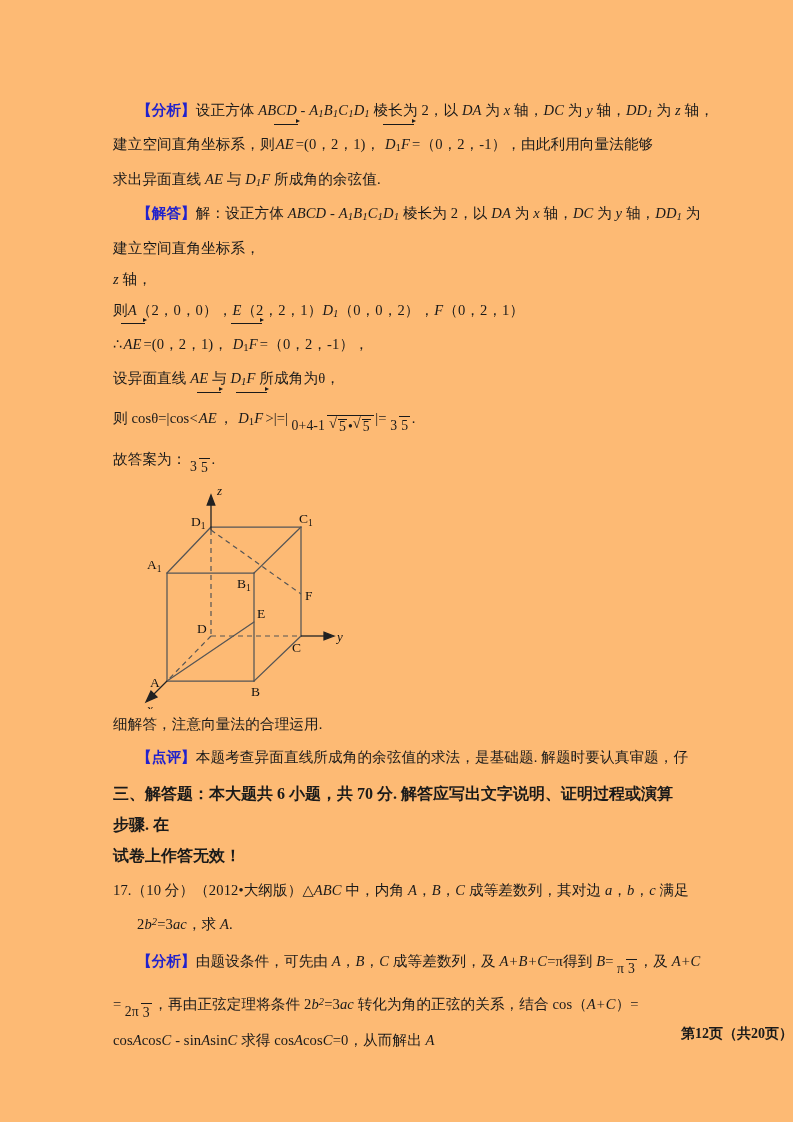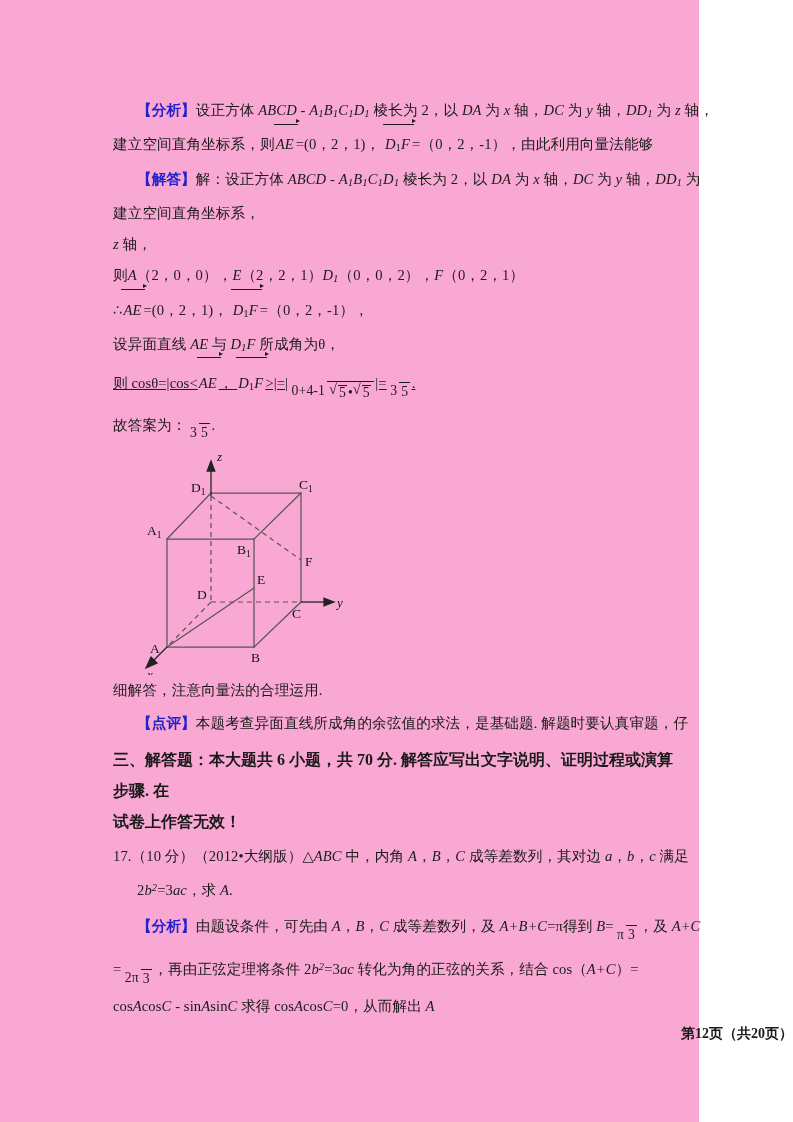"【分析】设正方体 ABCD - A1B1C1D1 棱长为" .page { background: #f9a8d4 -> #fdba74; width: 699px -> 793px }
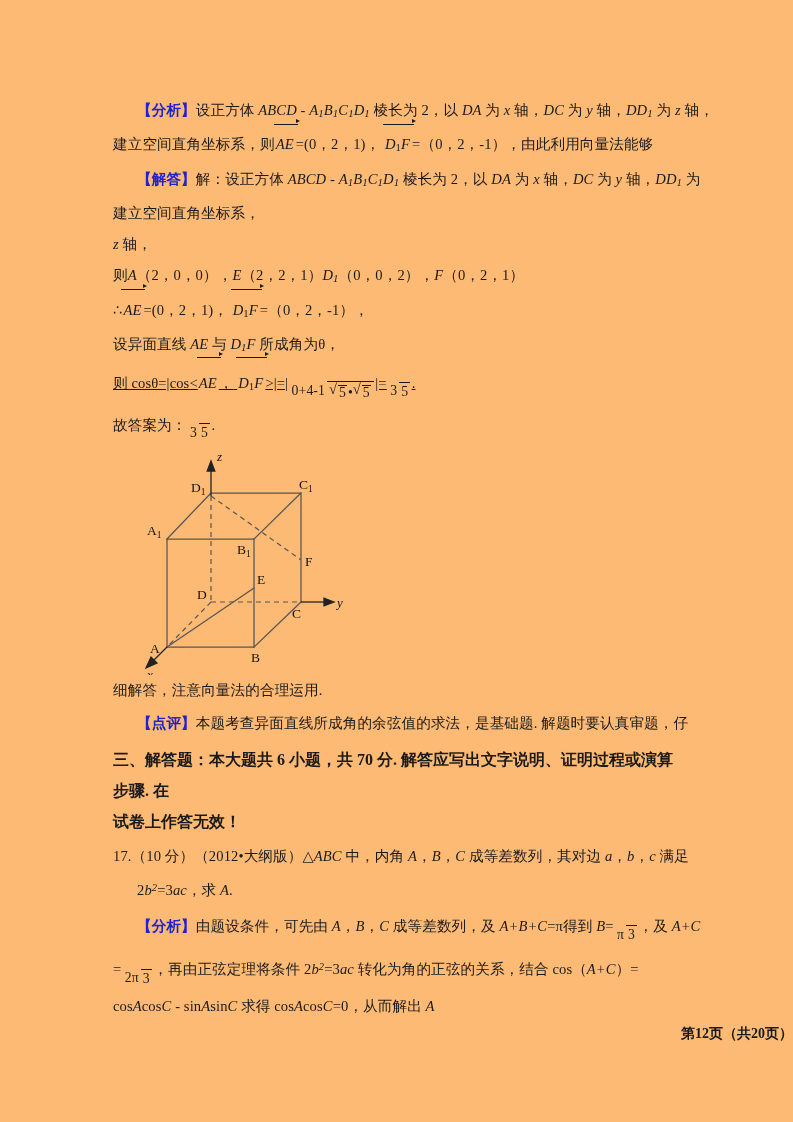"求出异面直线 AE 与 D1F 所成角的余弦值." div.line { html: none -> <div> <span>求出异面直线 </span><span>AE</span><span> 与 </span><span>D</span><span>1</span><span>F</span><span> 所成角的余弦值.</span> </div> }
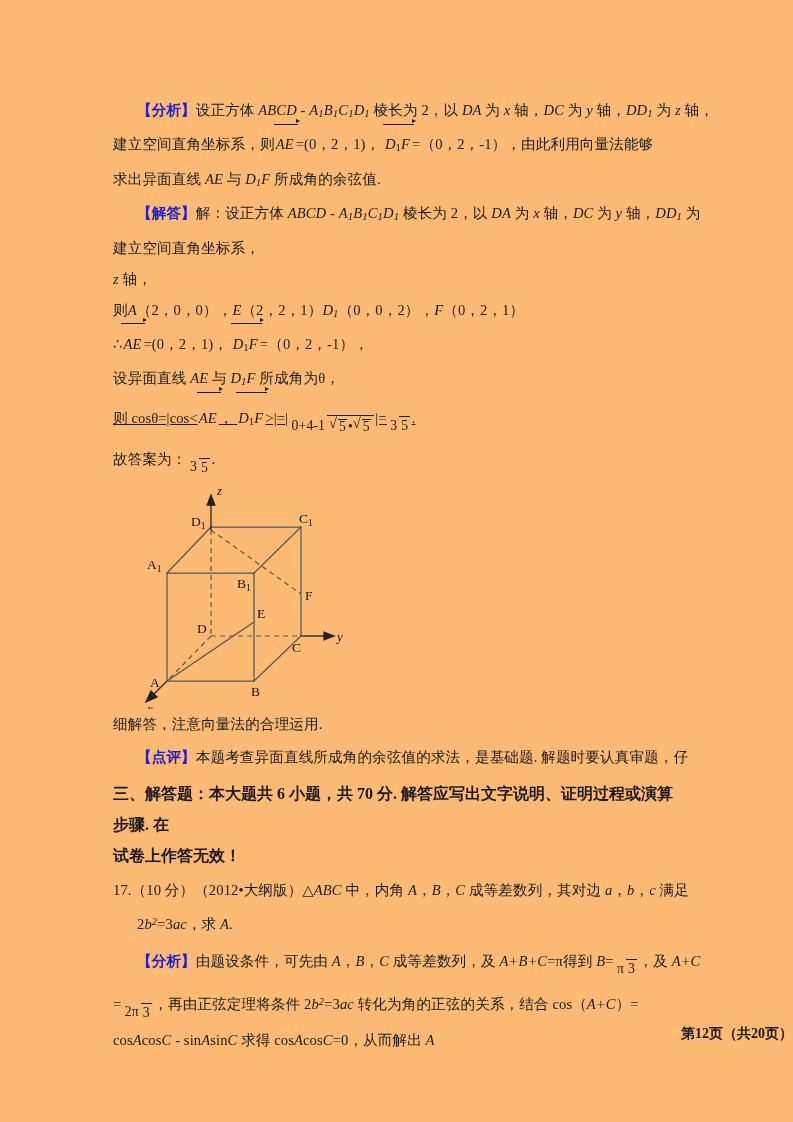"则 cosθ=|cos<AE ， D1F >|=|" div.line { text-decoration: underline -> none }
